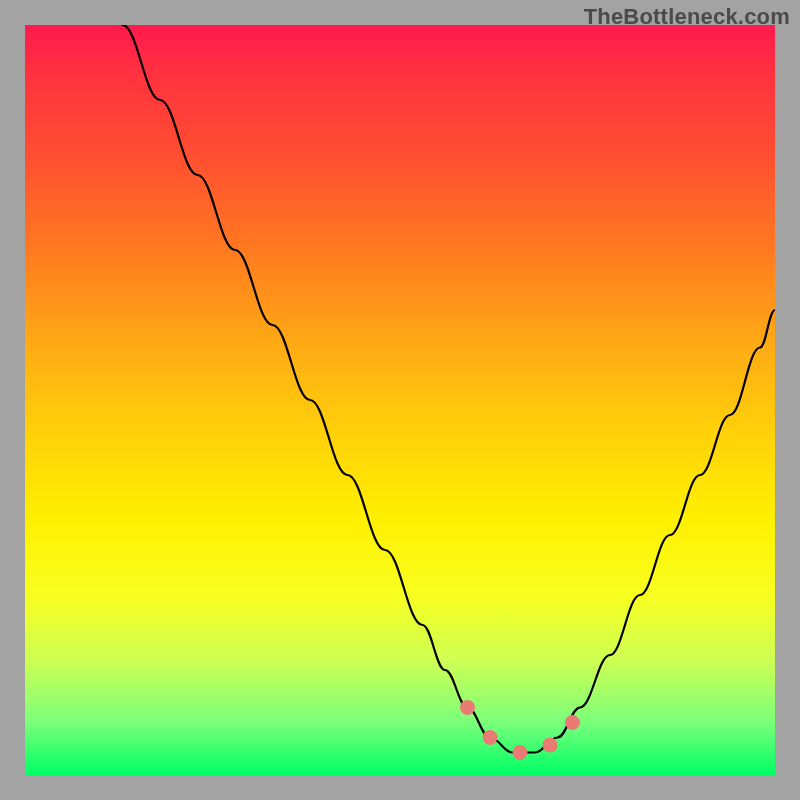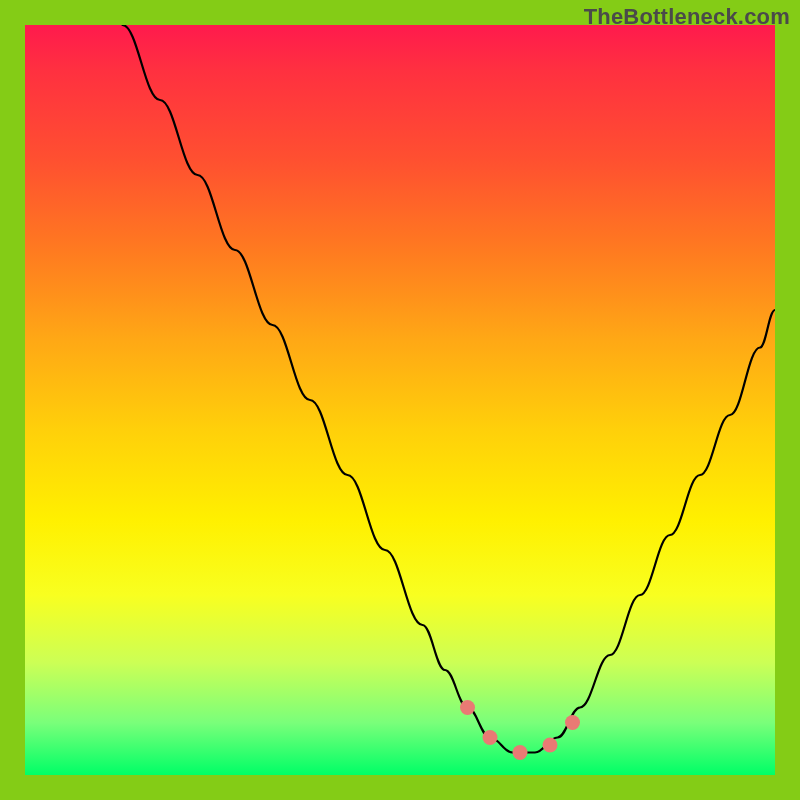"TheBottleneck.com" .frame { background: #84cc16 -> #a3a3a3 }
